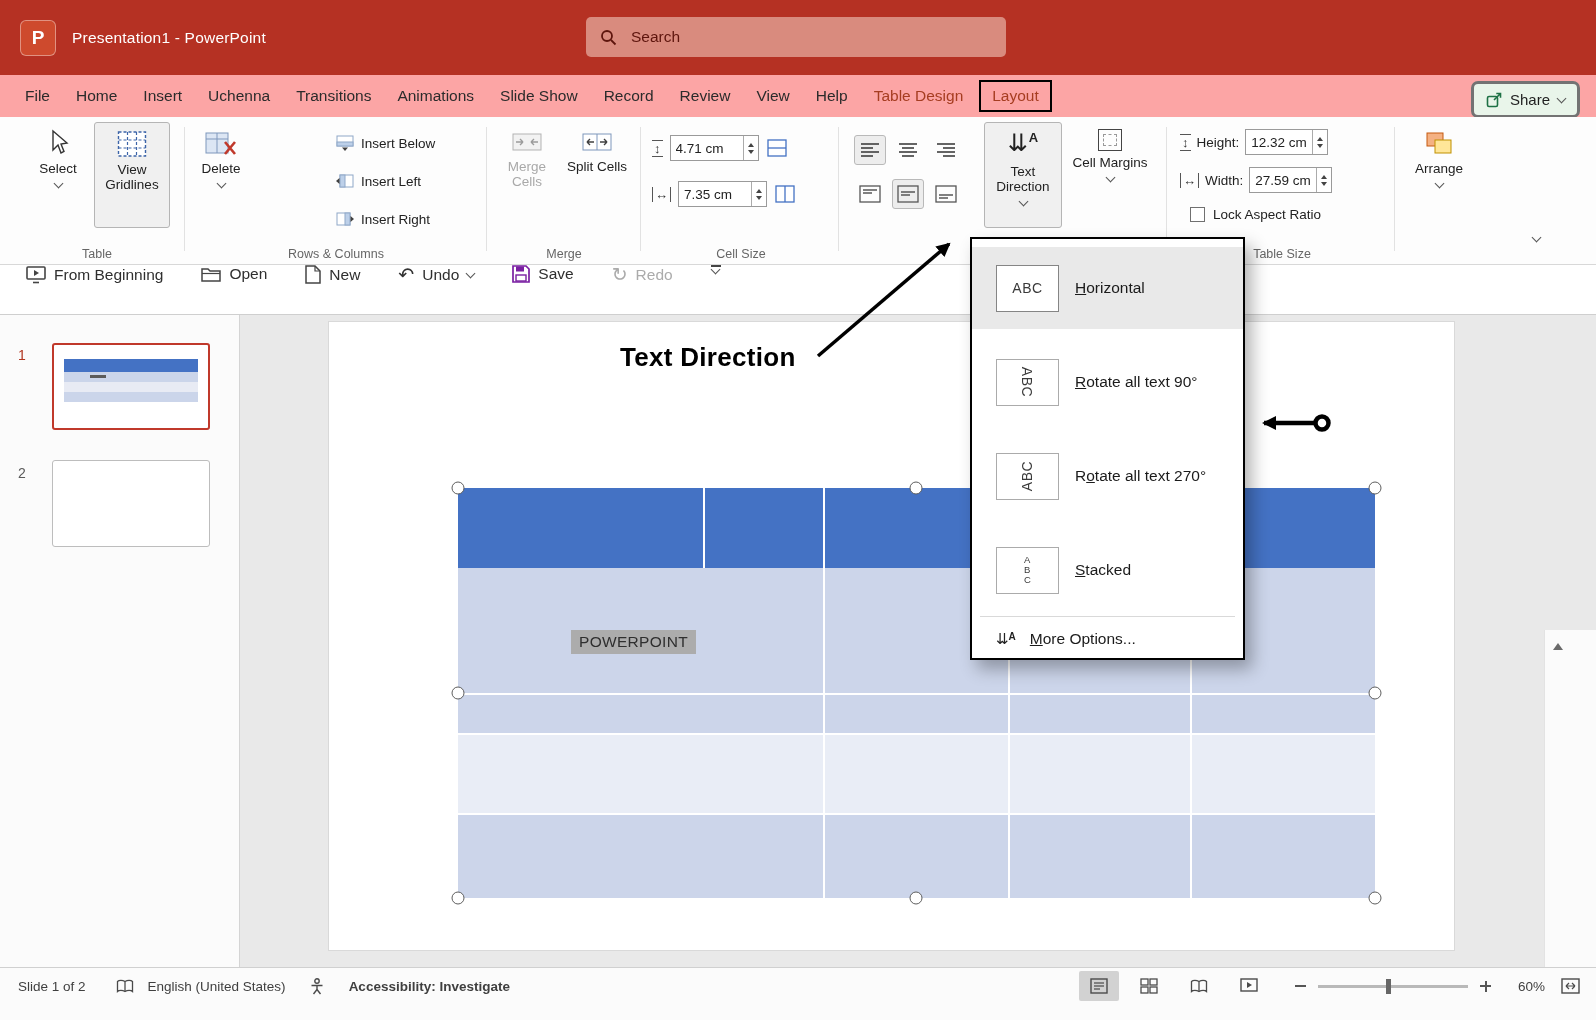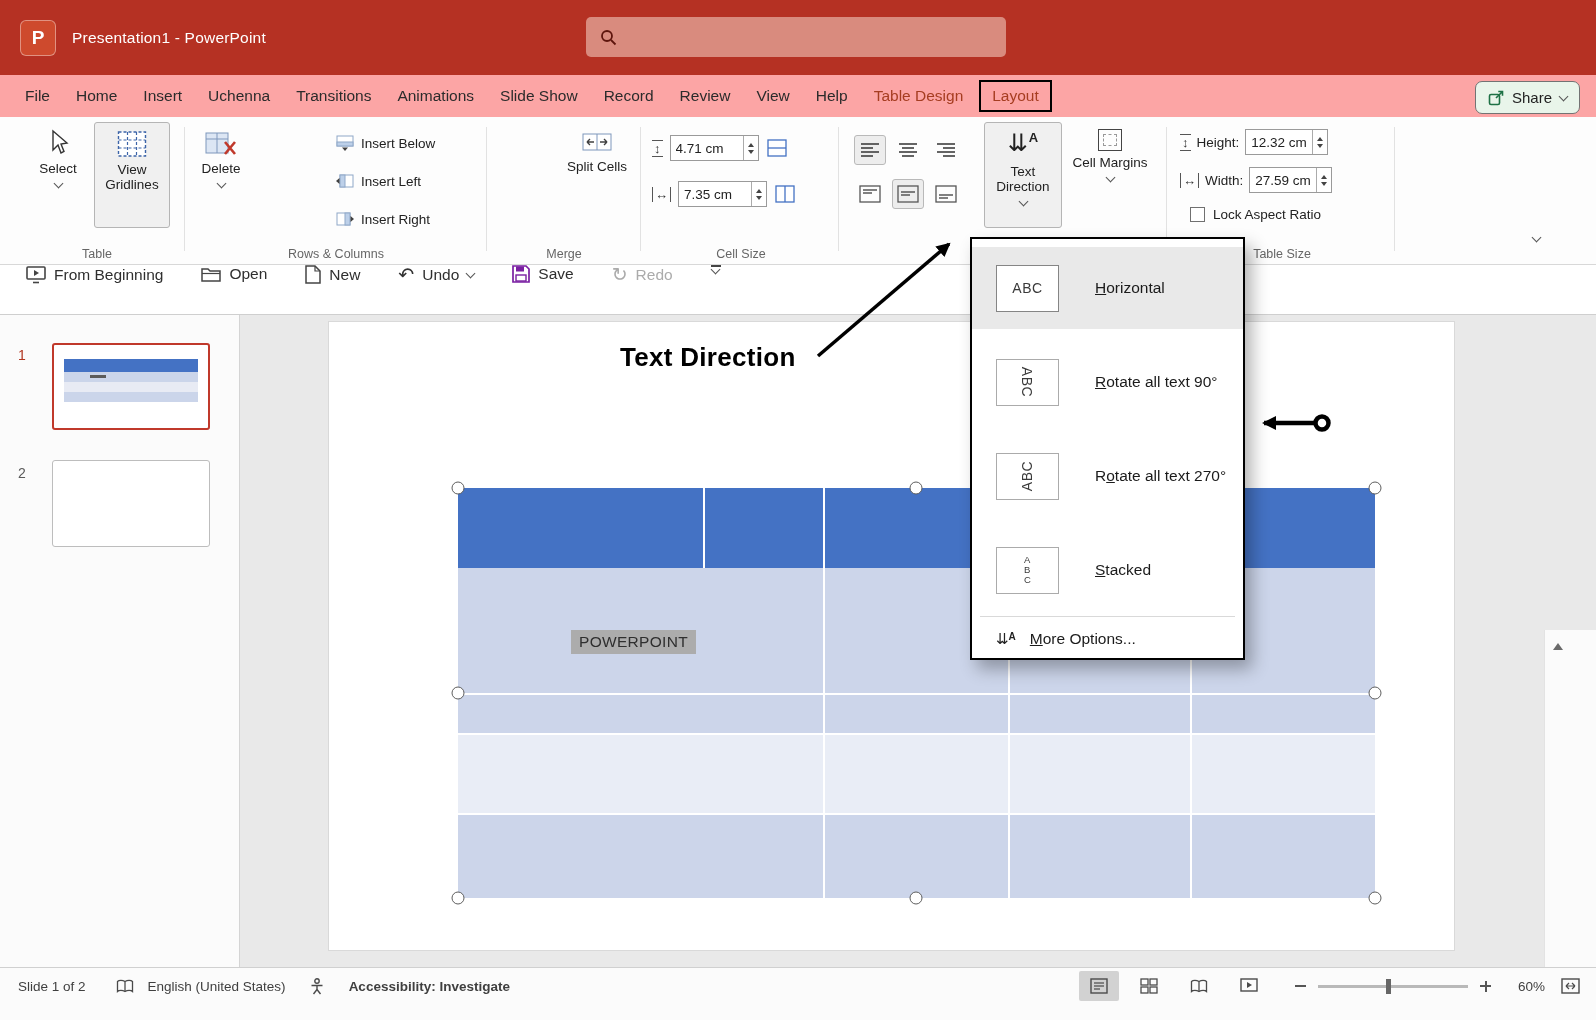"Search" input { html: none -> <input> }
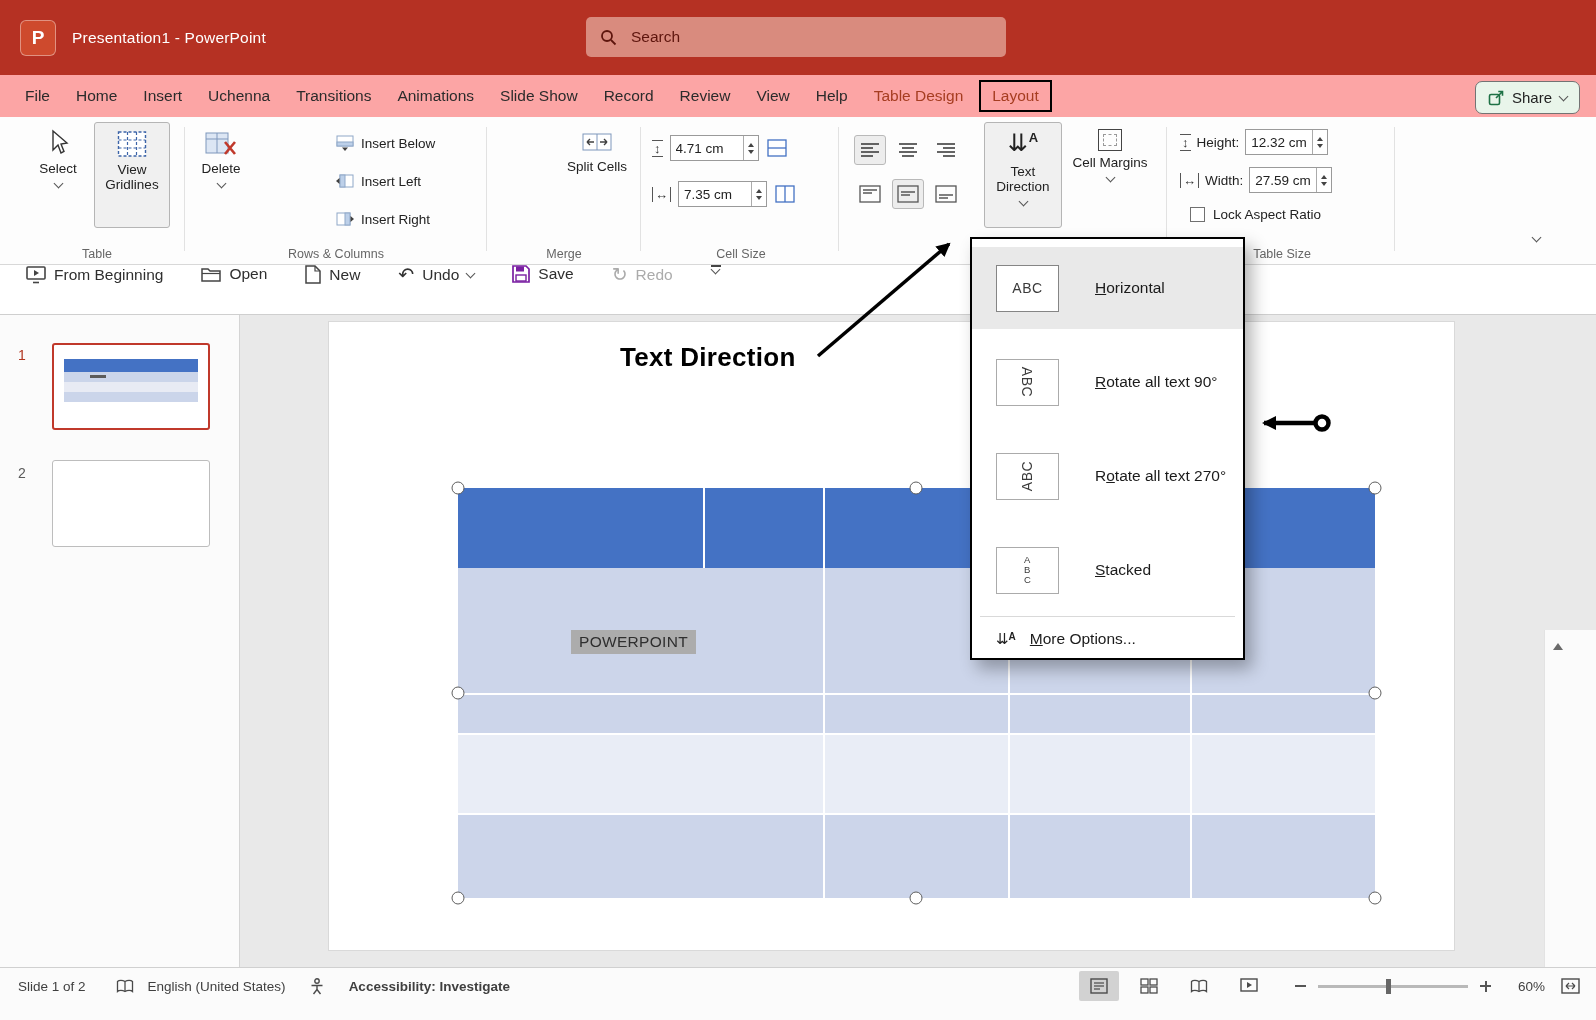"Share" .share-btn { border: 1px solid #737373 -> 3px solid #737373 }
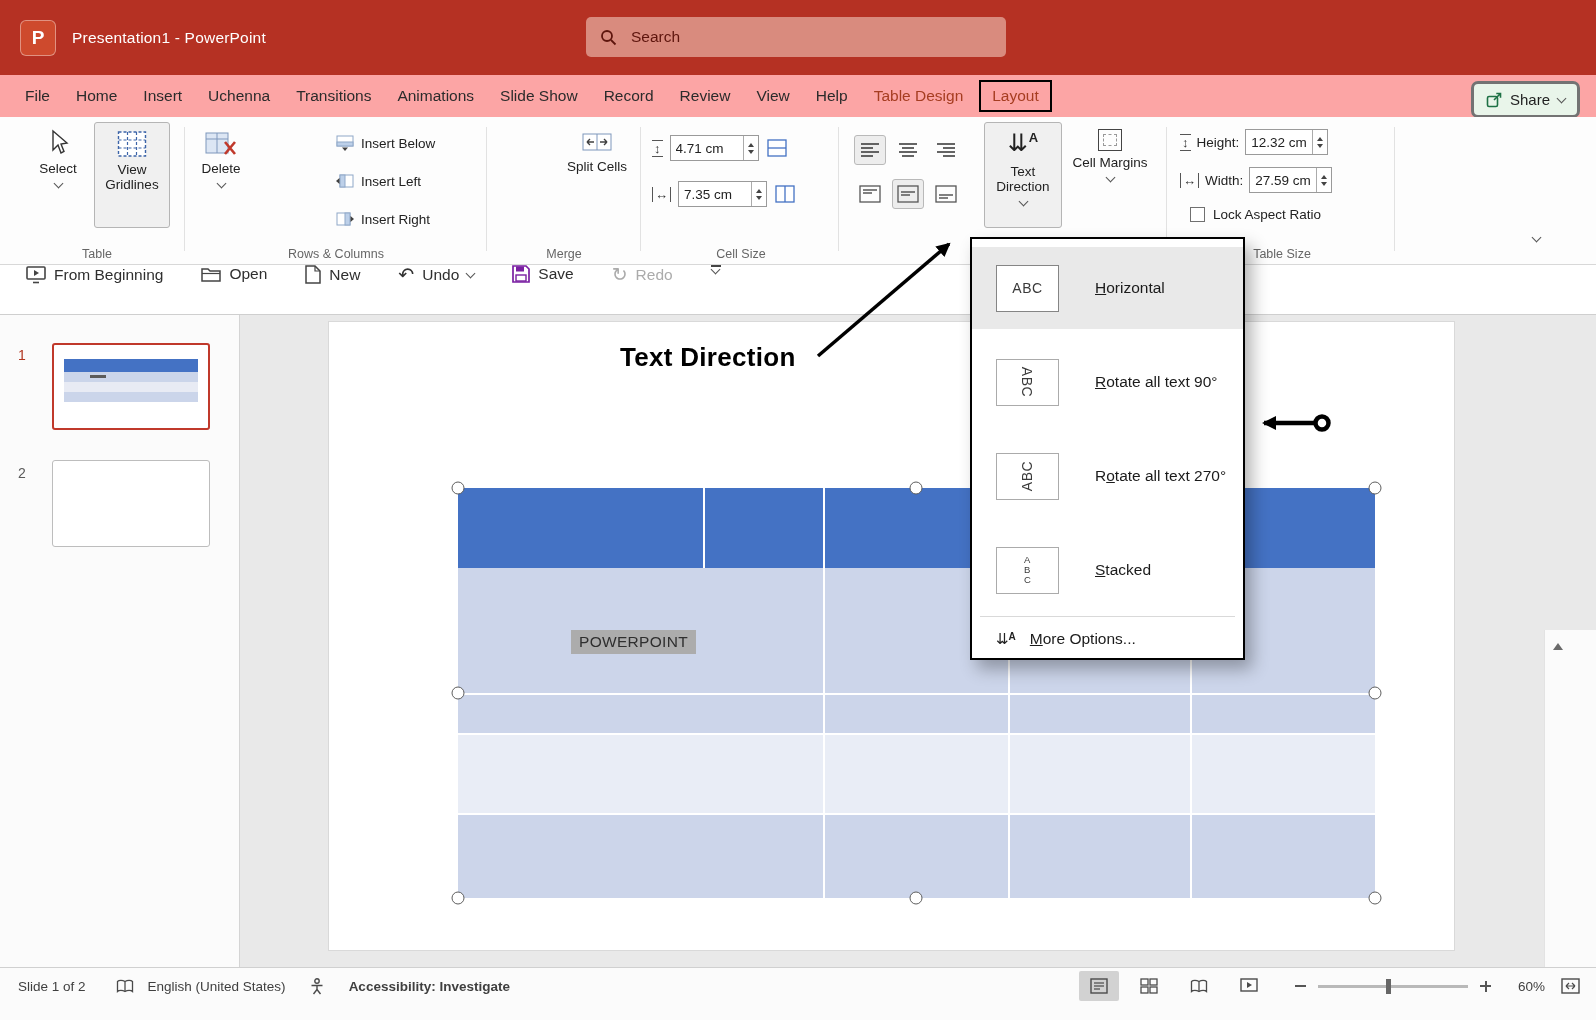"Merge Cells" div.bigbtn { html: none -> <div> <svg> <rect></rect> <path></path> <path></path> </svg> <span>Merge Cells</span> </div> }
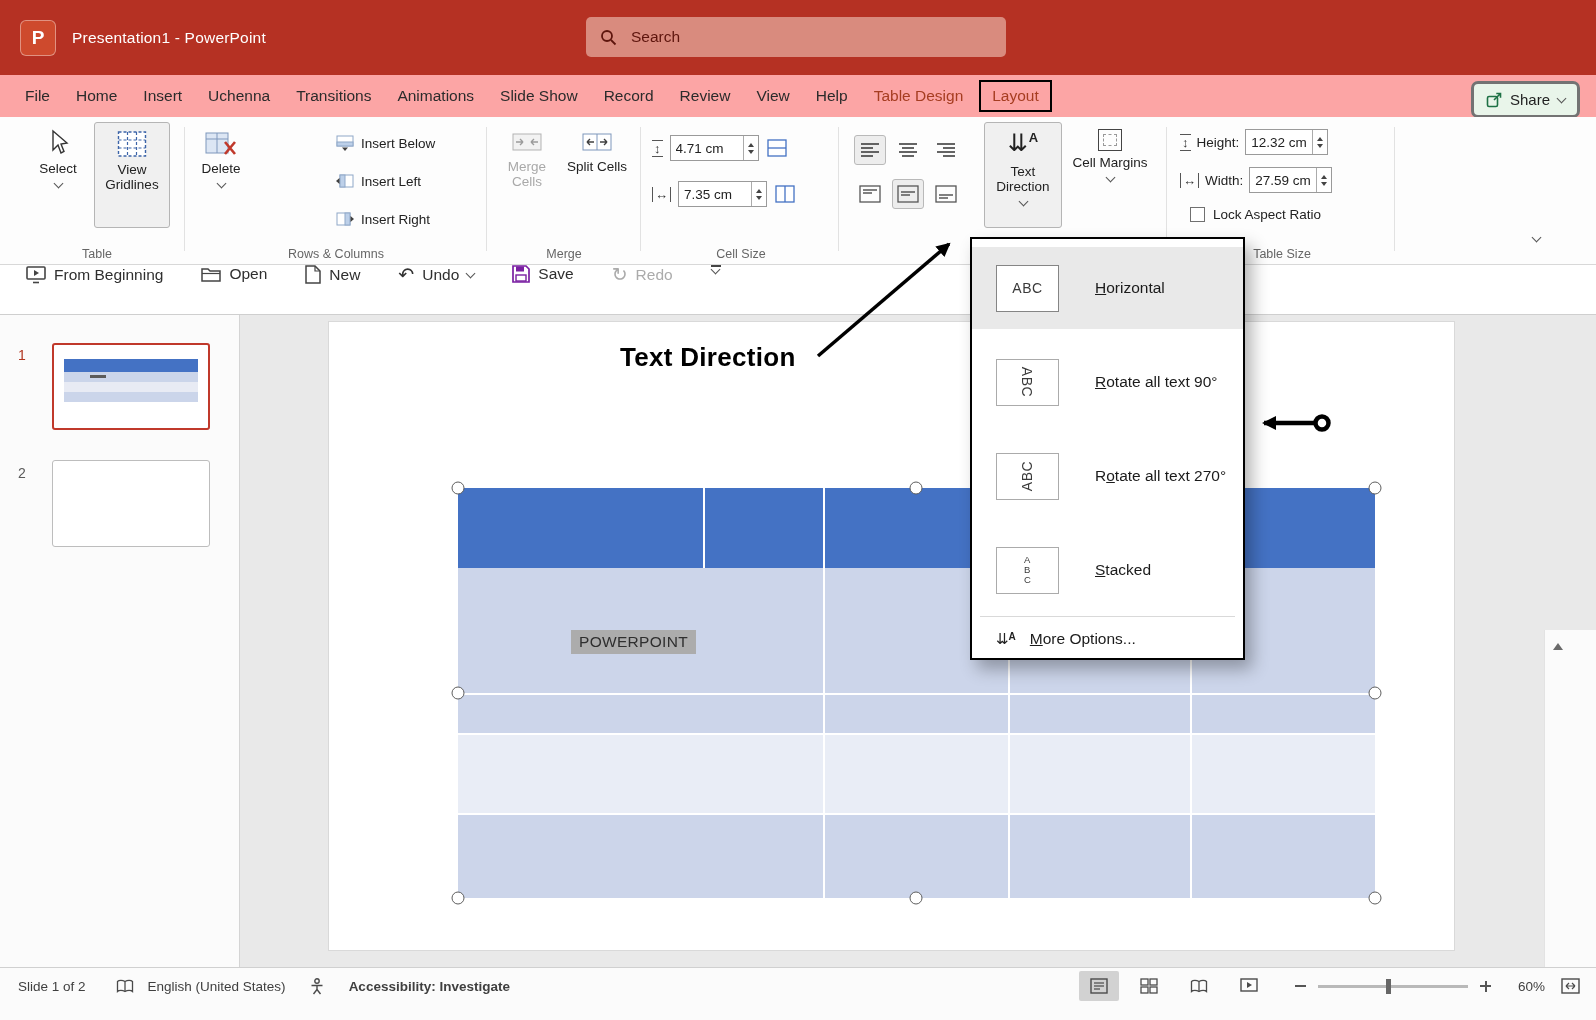"Arrange" div.rgroup { html: none -> <div> <div> <svg> <rect></rect> <rect></rect> </svg> <span>Arrange</span> <span></span> </div> </div> }
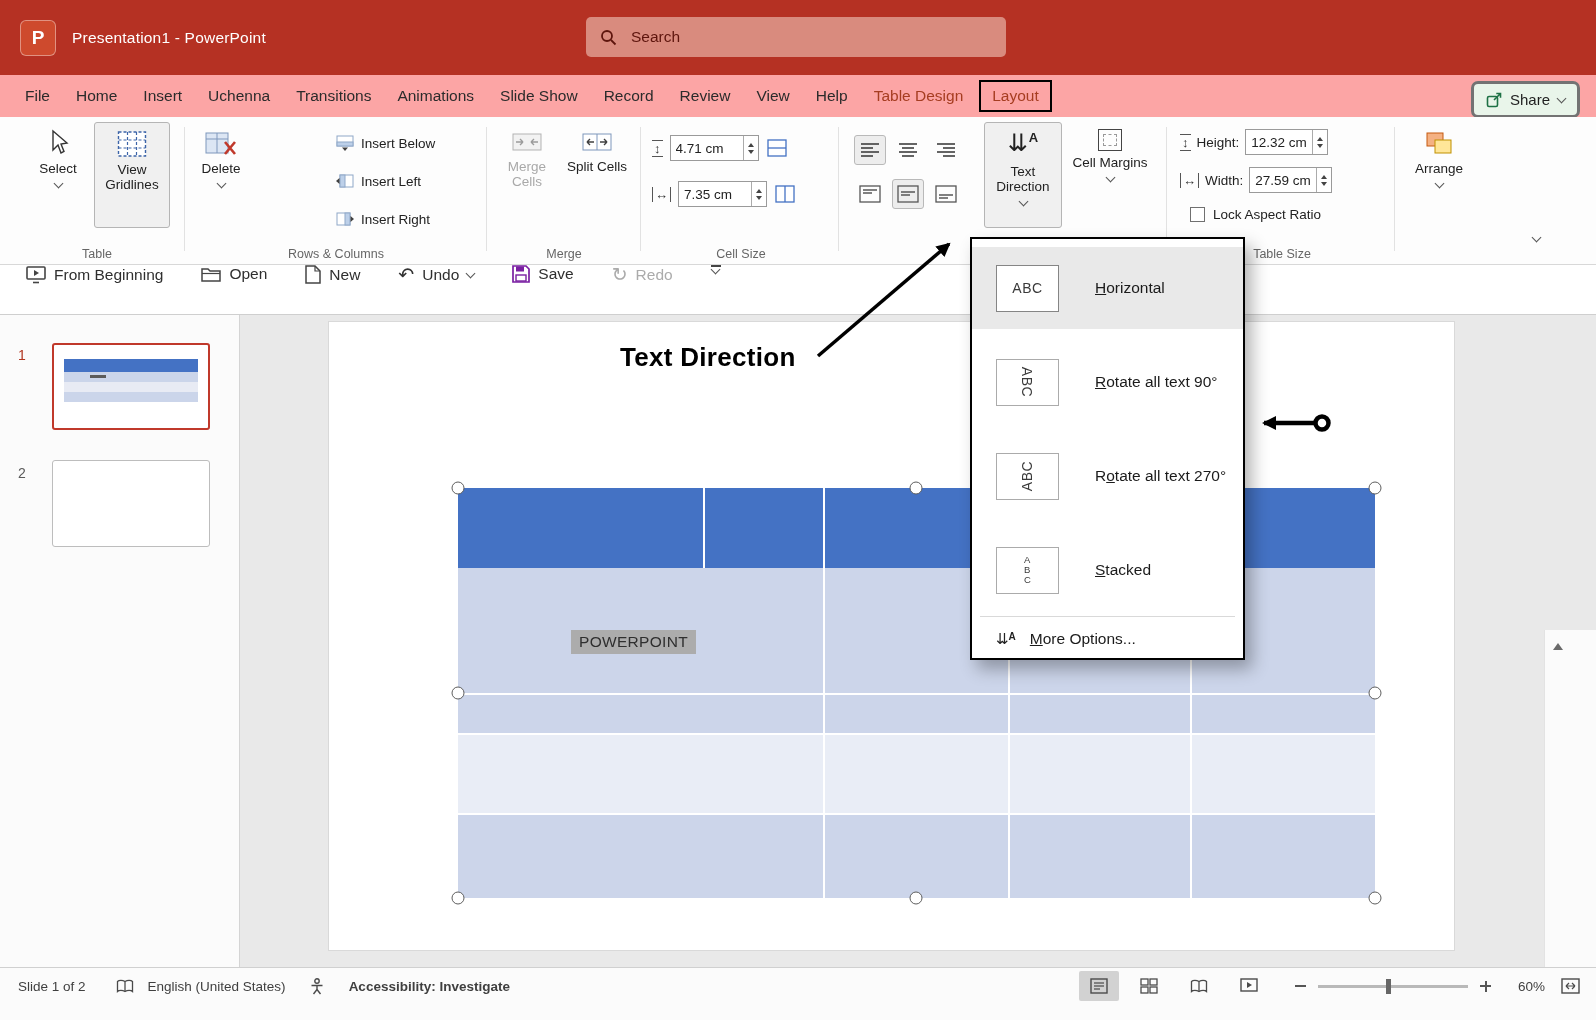"ABC" .mi-icon { margin-right: 36px -> 16px }
